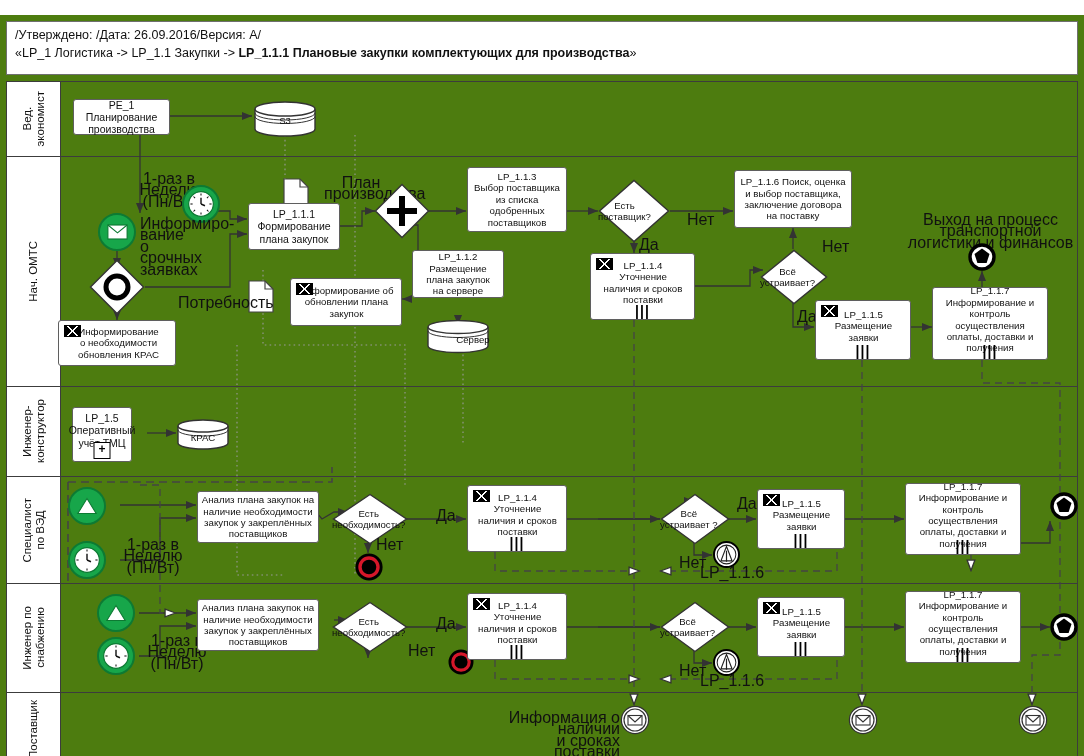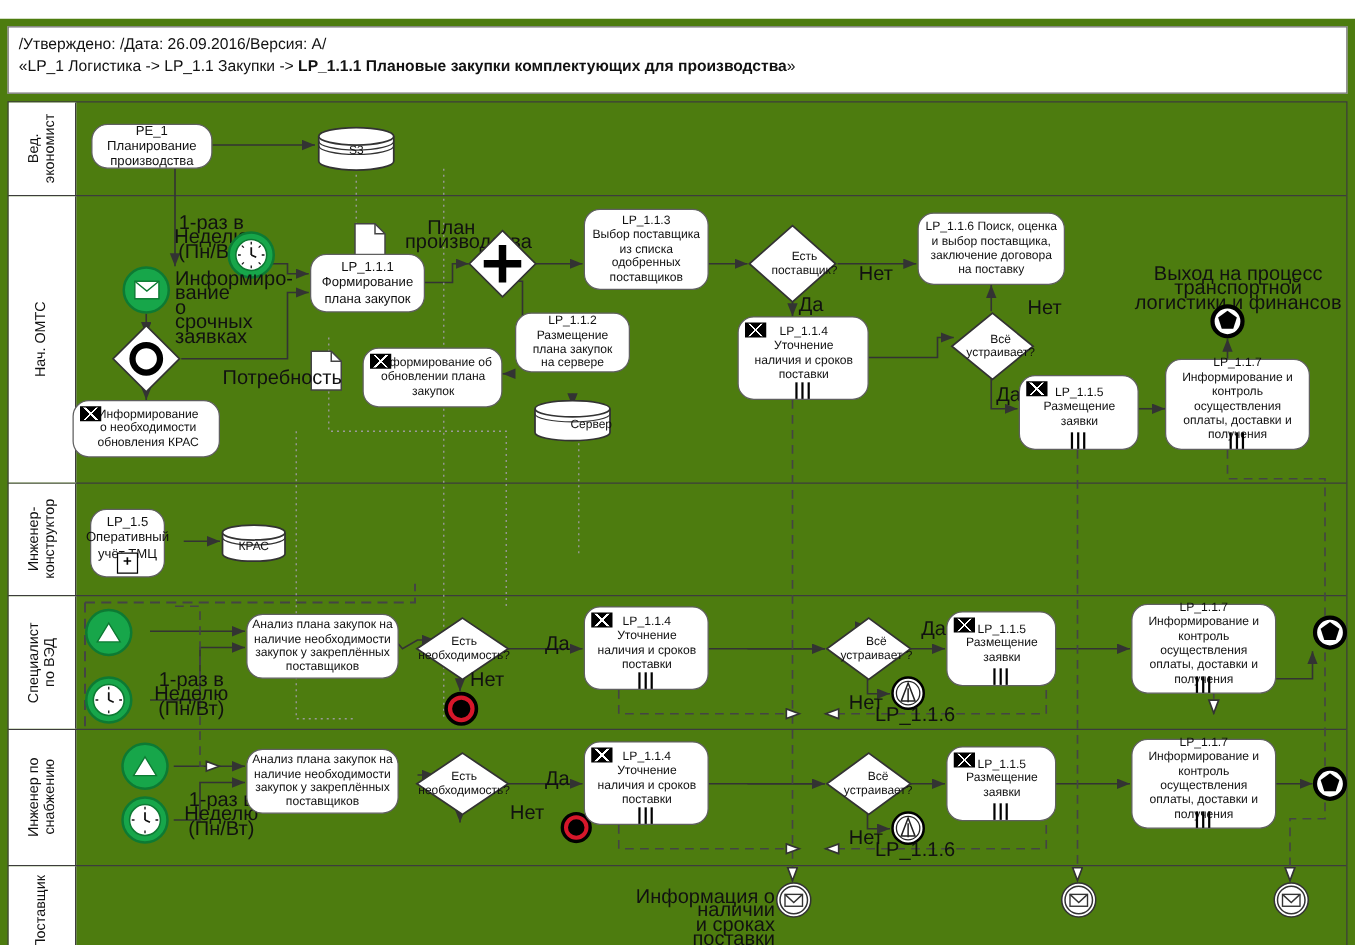"PE_1" .task { border-radius: 13px -> 3px }
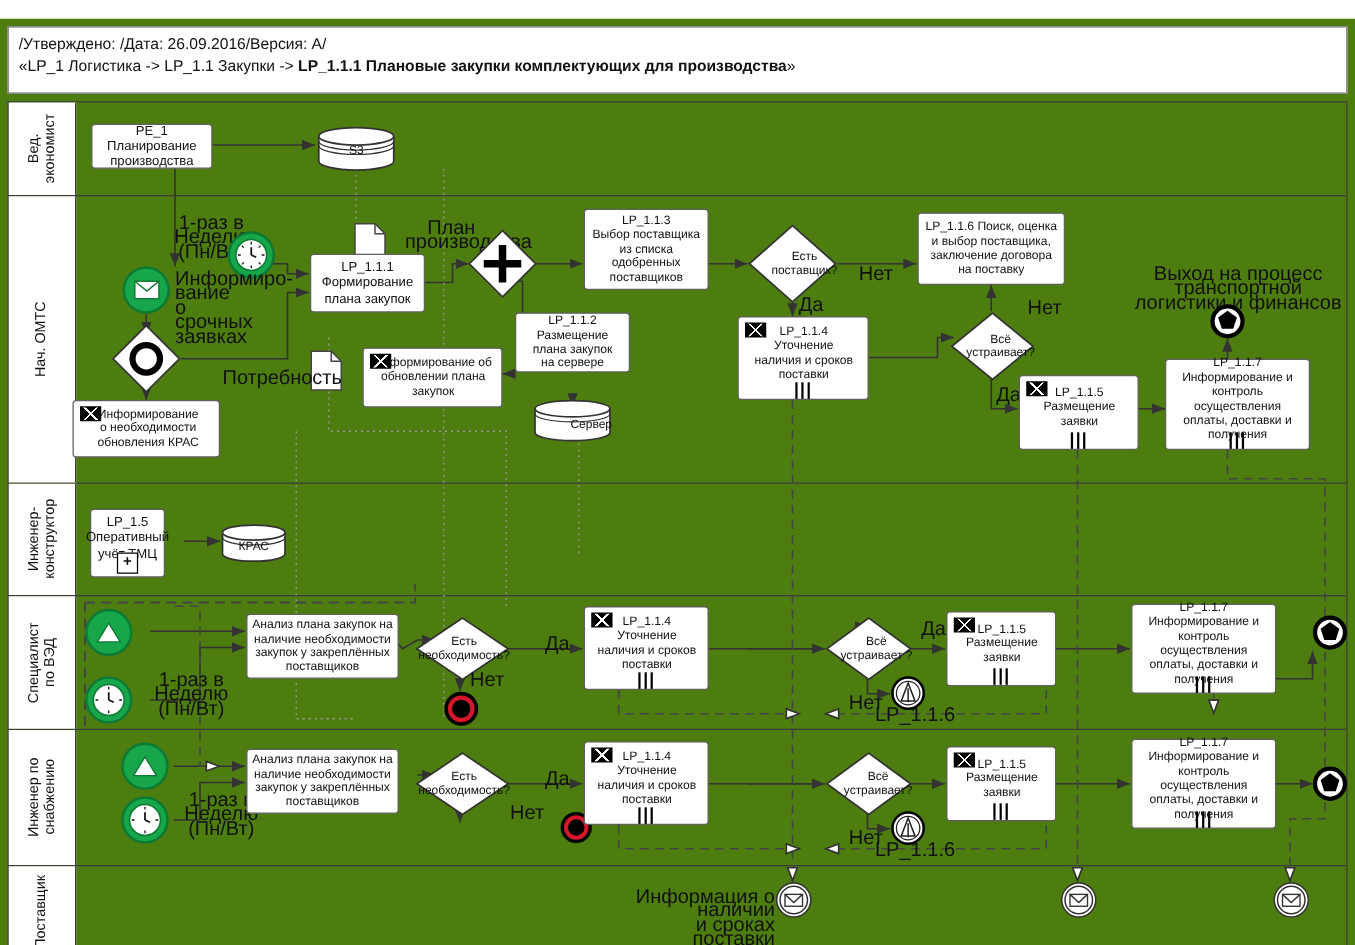"Есть" .gw { justify-content: flex-end -> flex-start }
